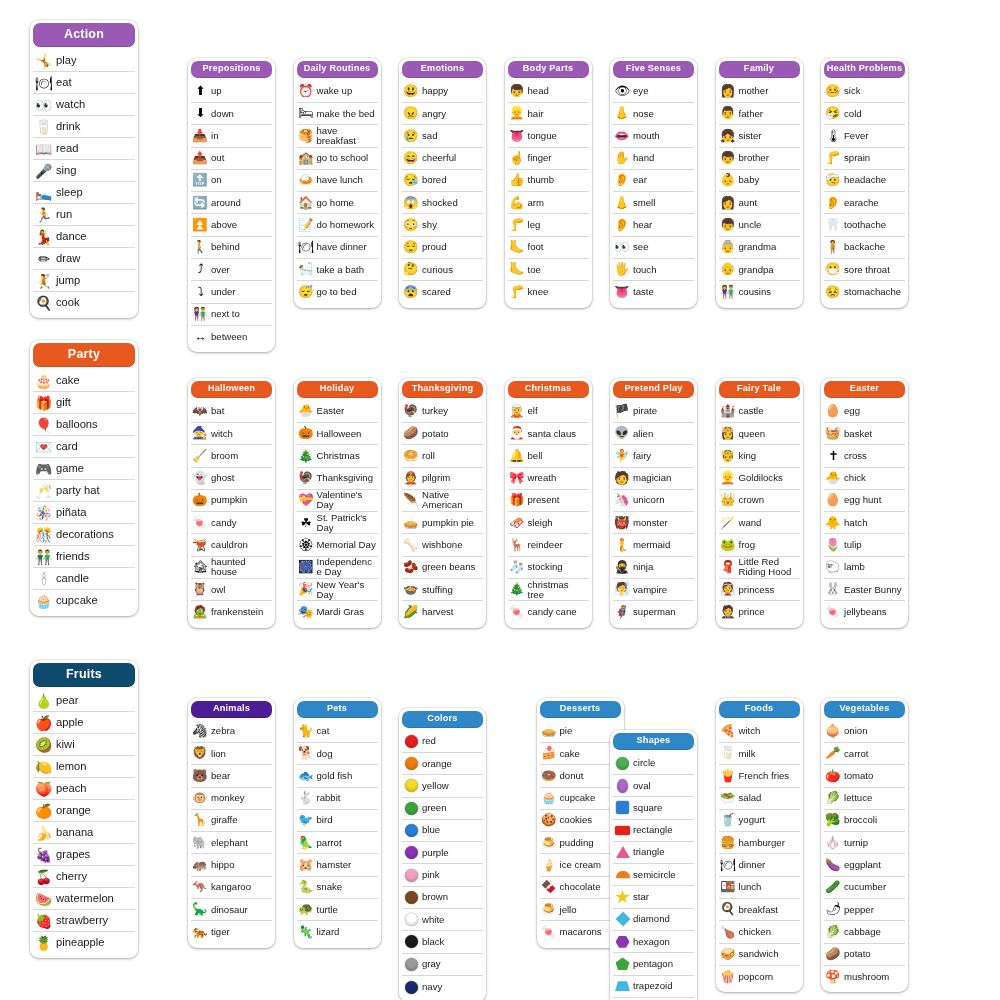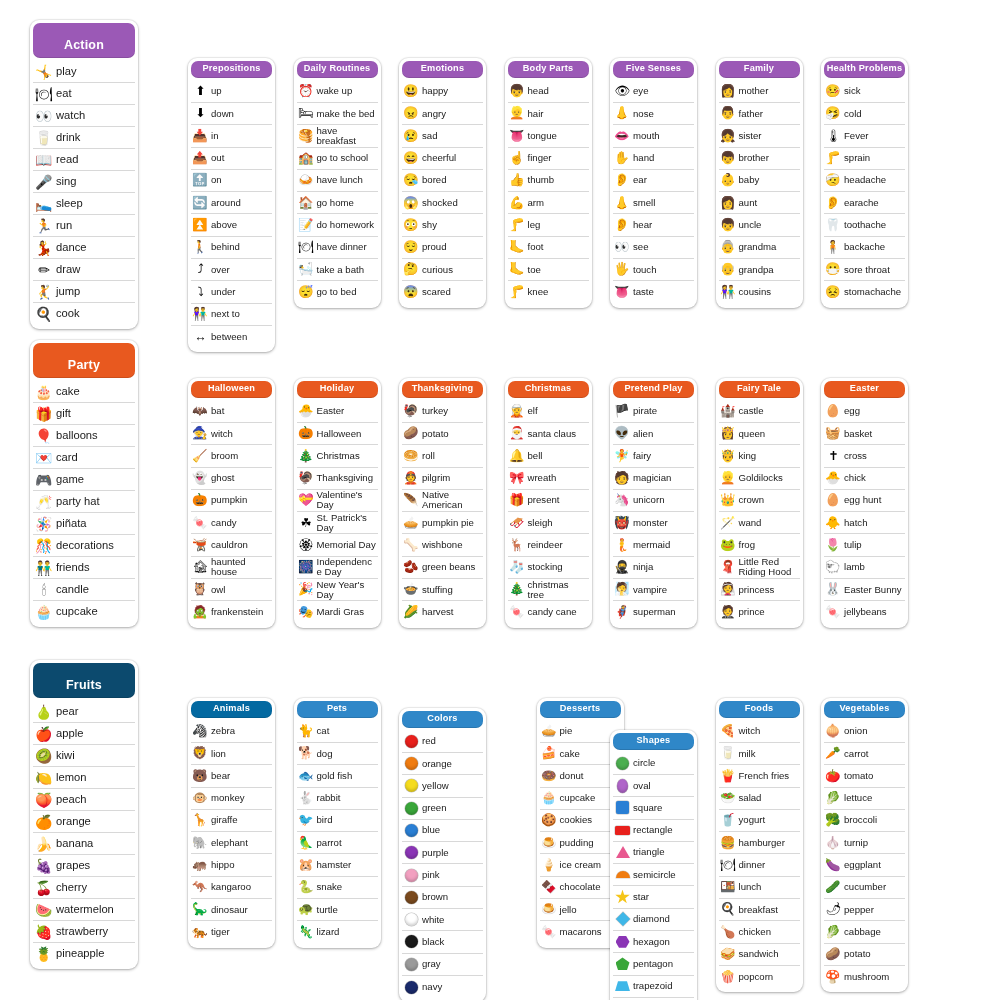"Action" .card.big .card-title { padding: 16px 2px 6px -> 5px 2px 6px }
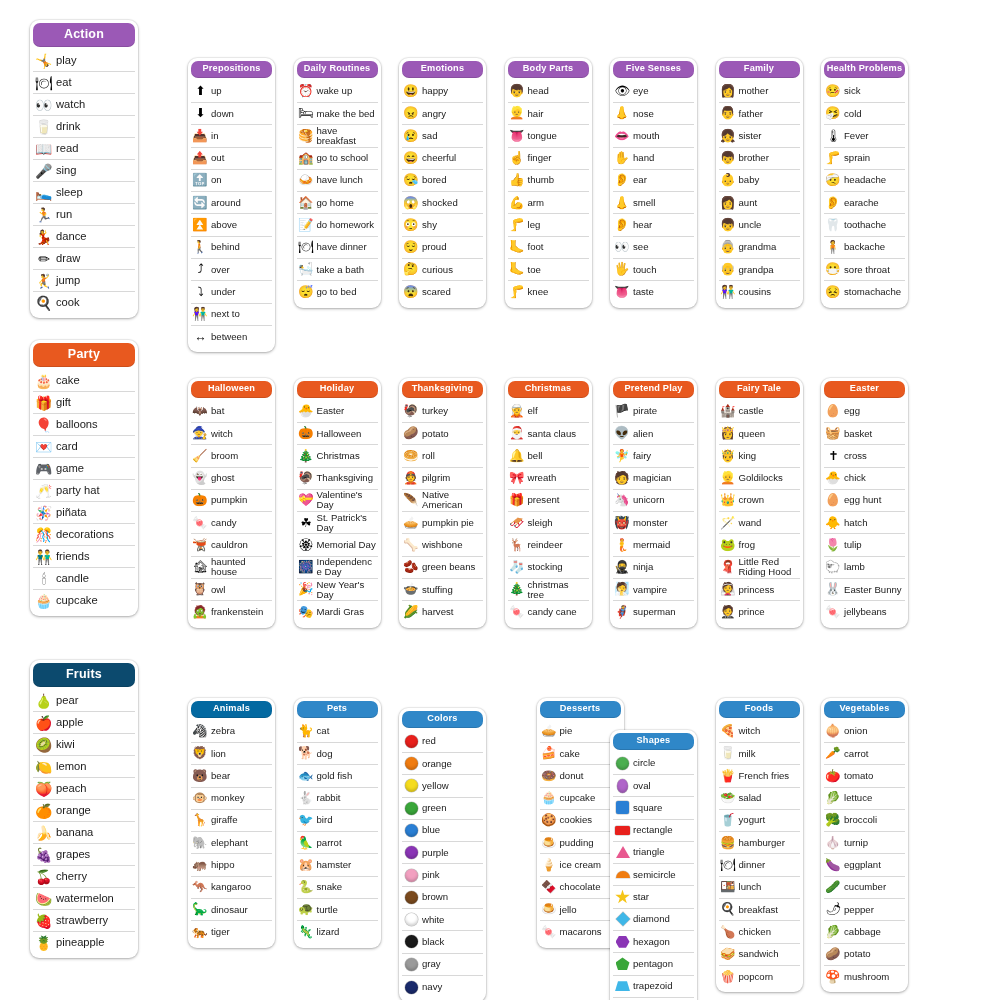"Animals" div.card-title { background: #0369a1 -> #4c1d95 }
